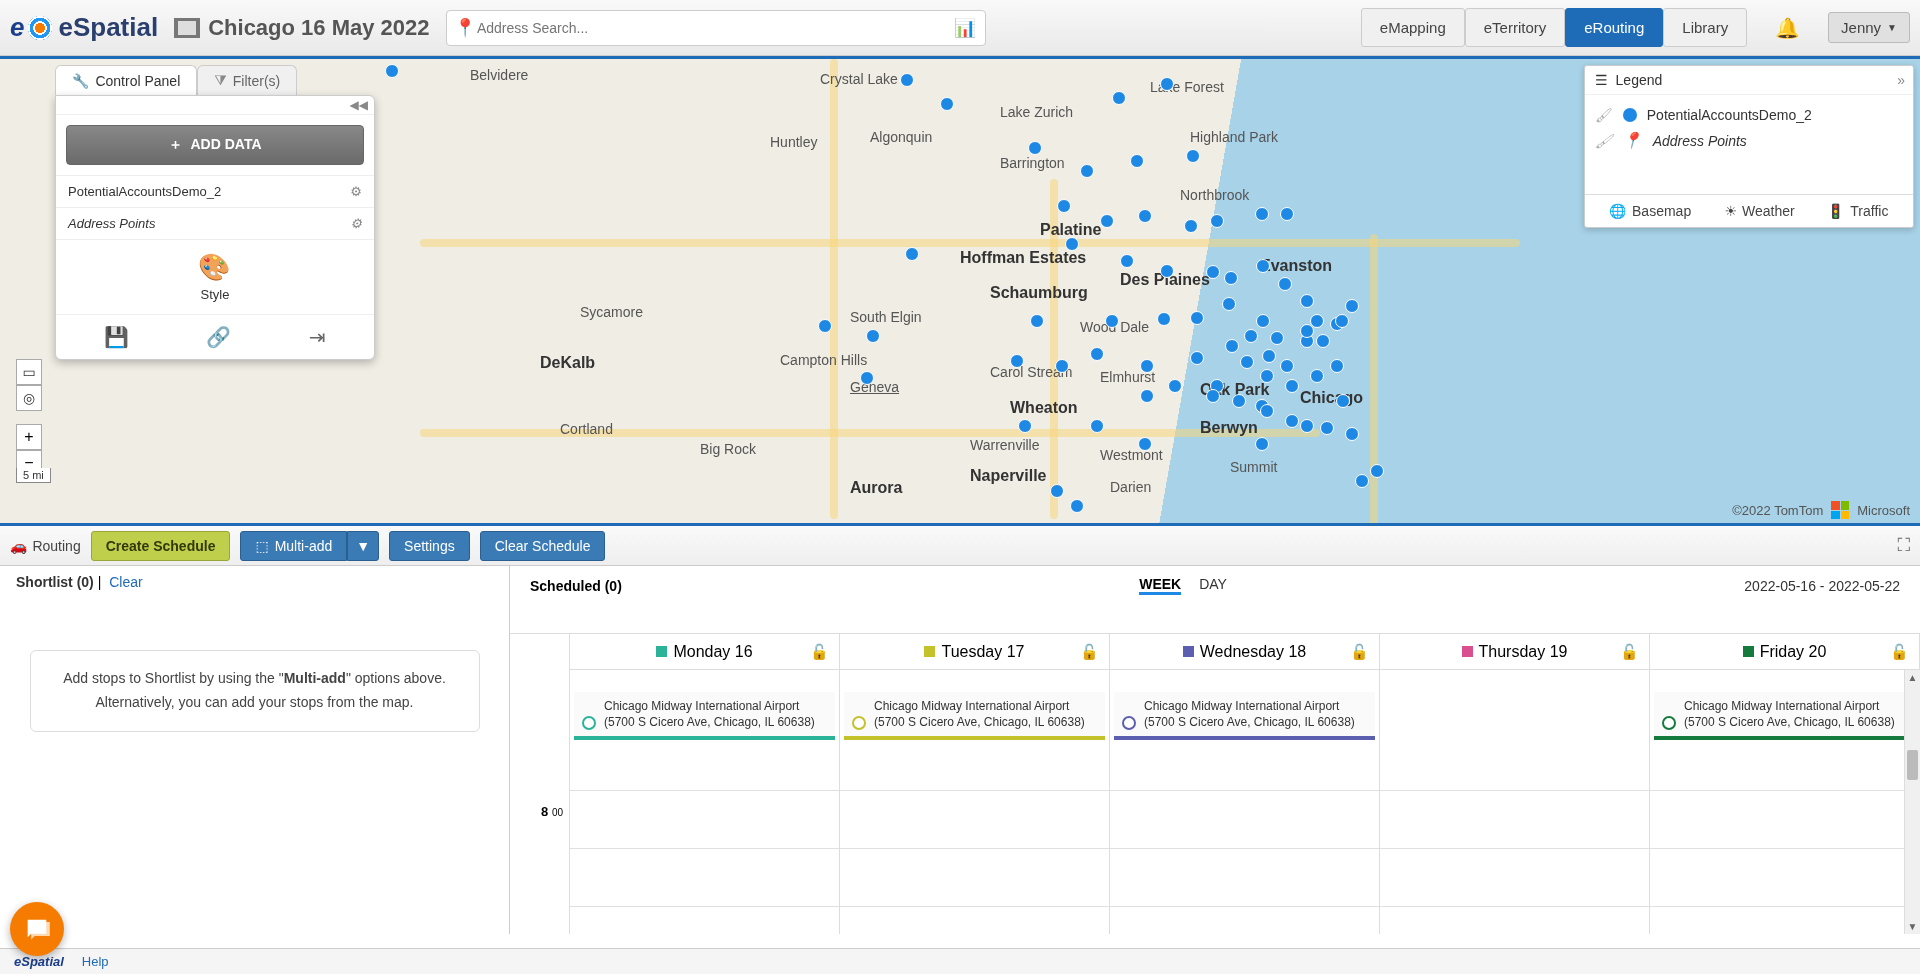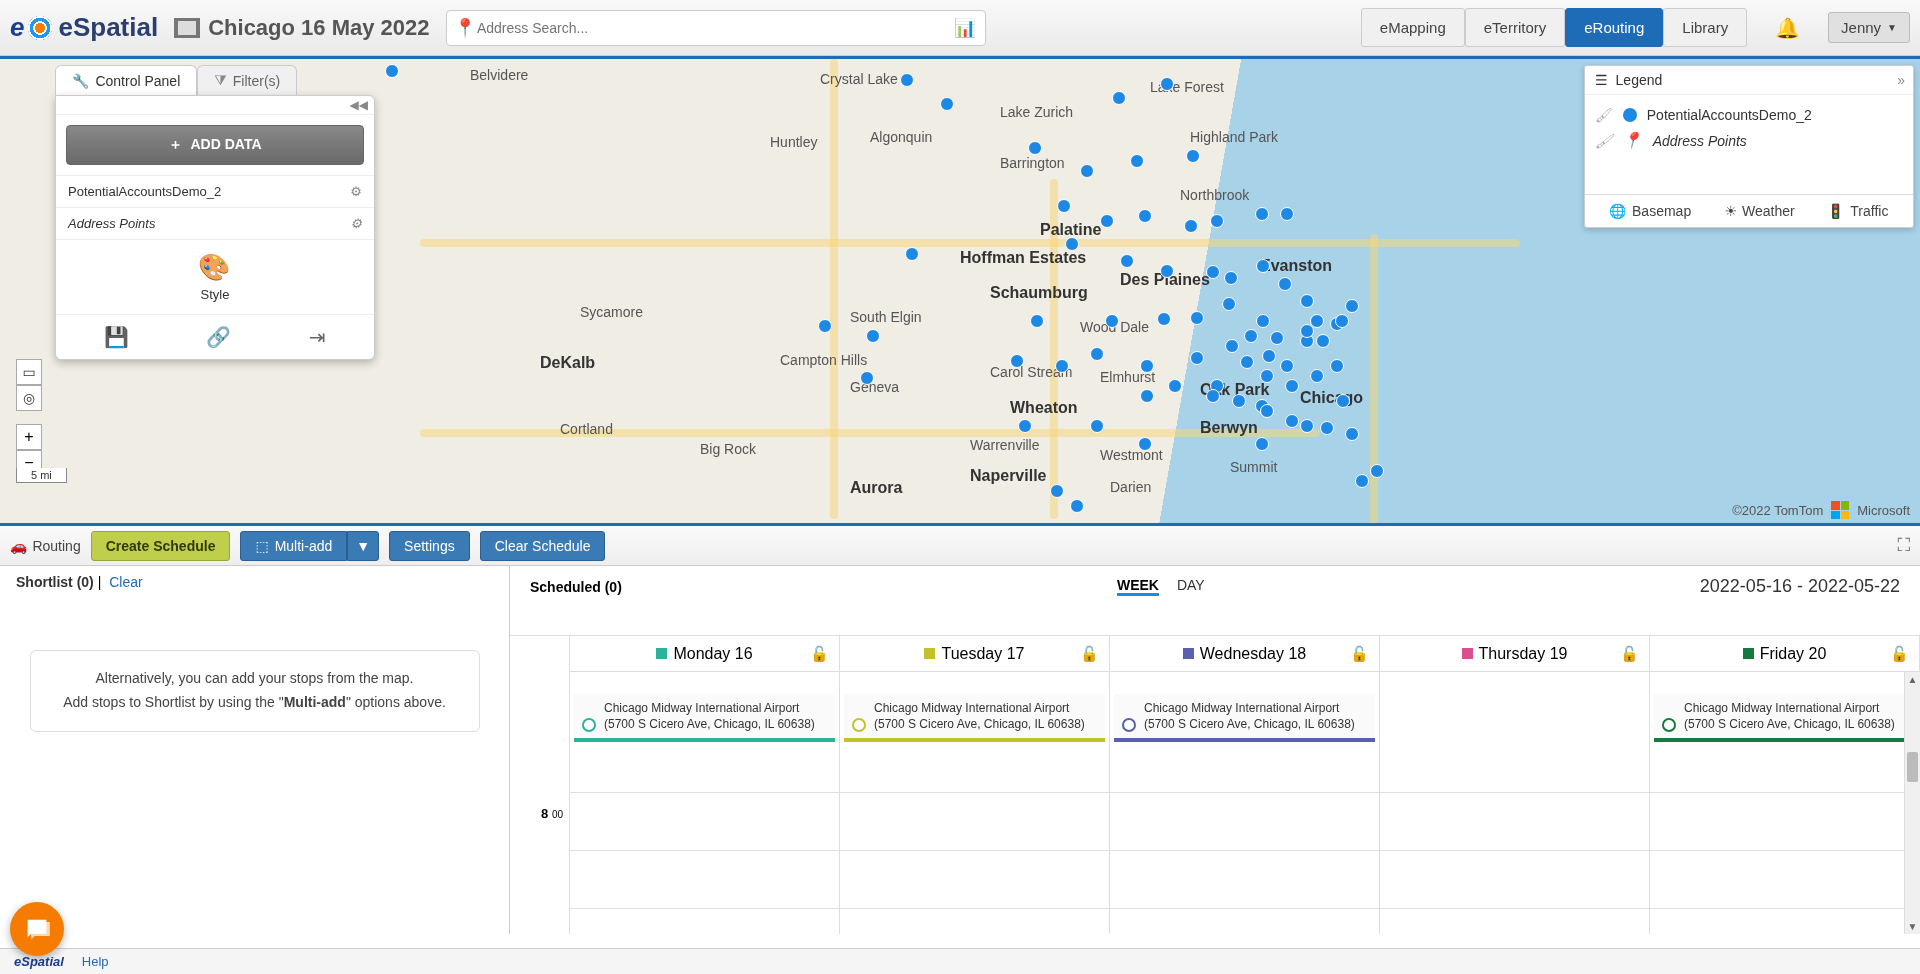"Geneva" span.city-label { text-decoration: none -> underline }
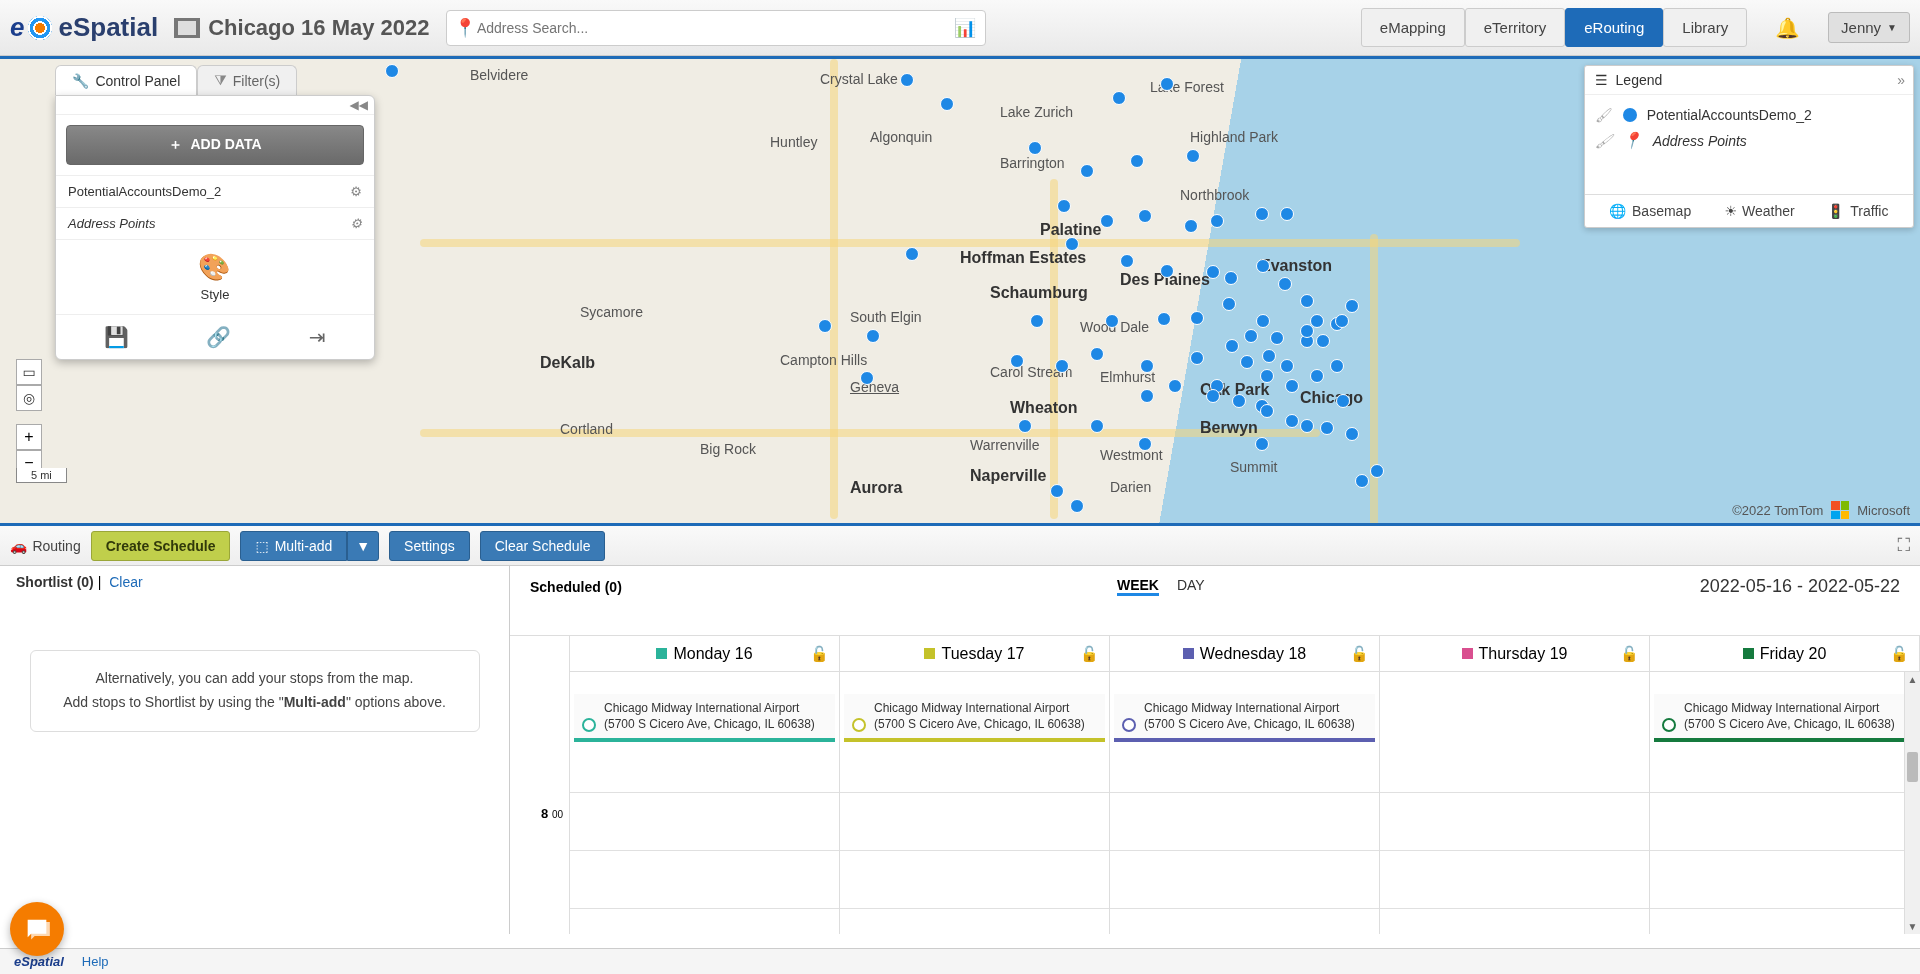"5 mi" .scale-bar { padding: 1px 14px -> 1px 6px }
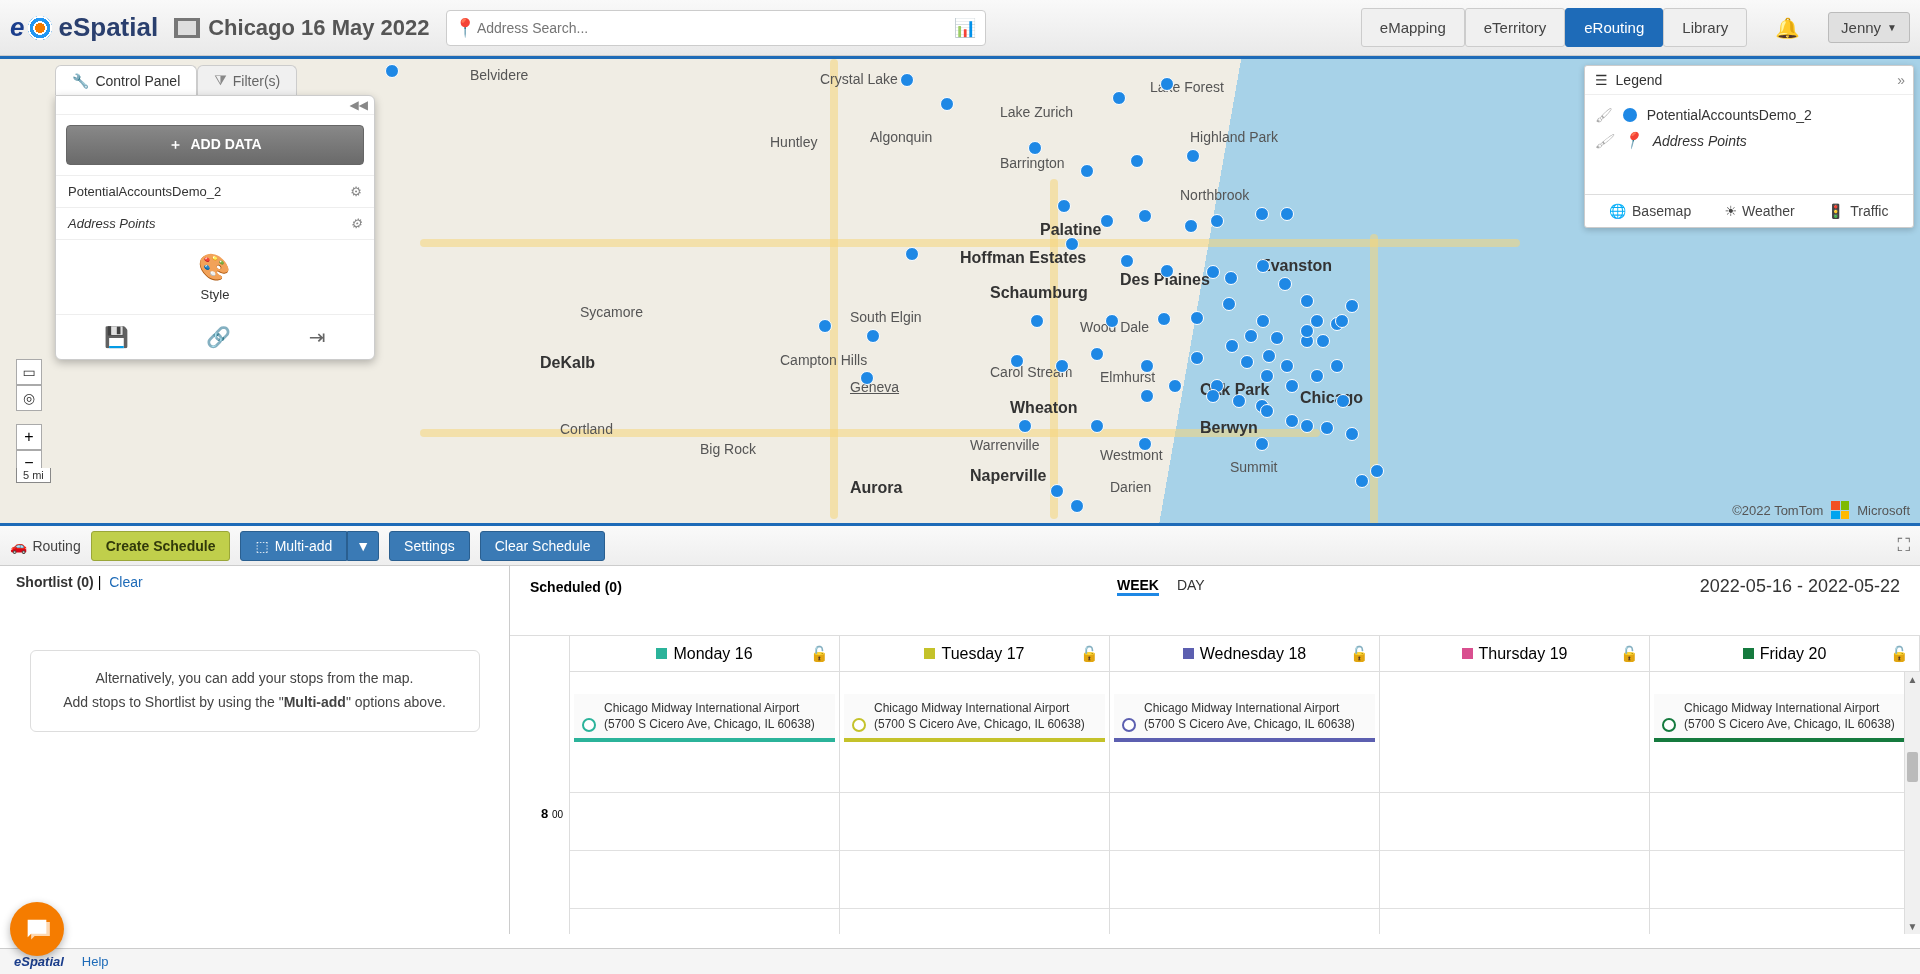"2022-05-16 - 2022-05-22" .sched-top .daterange { font-size: 18px -> 14px }
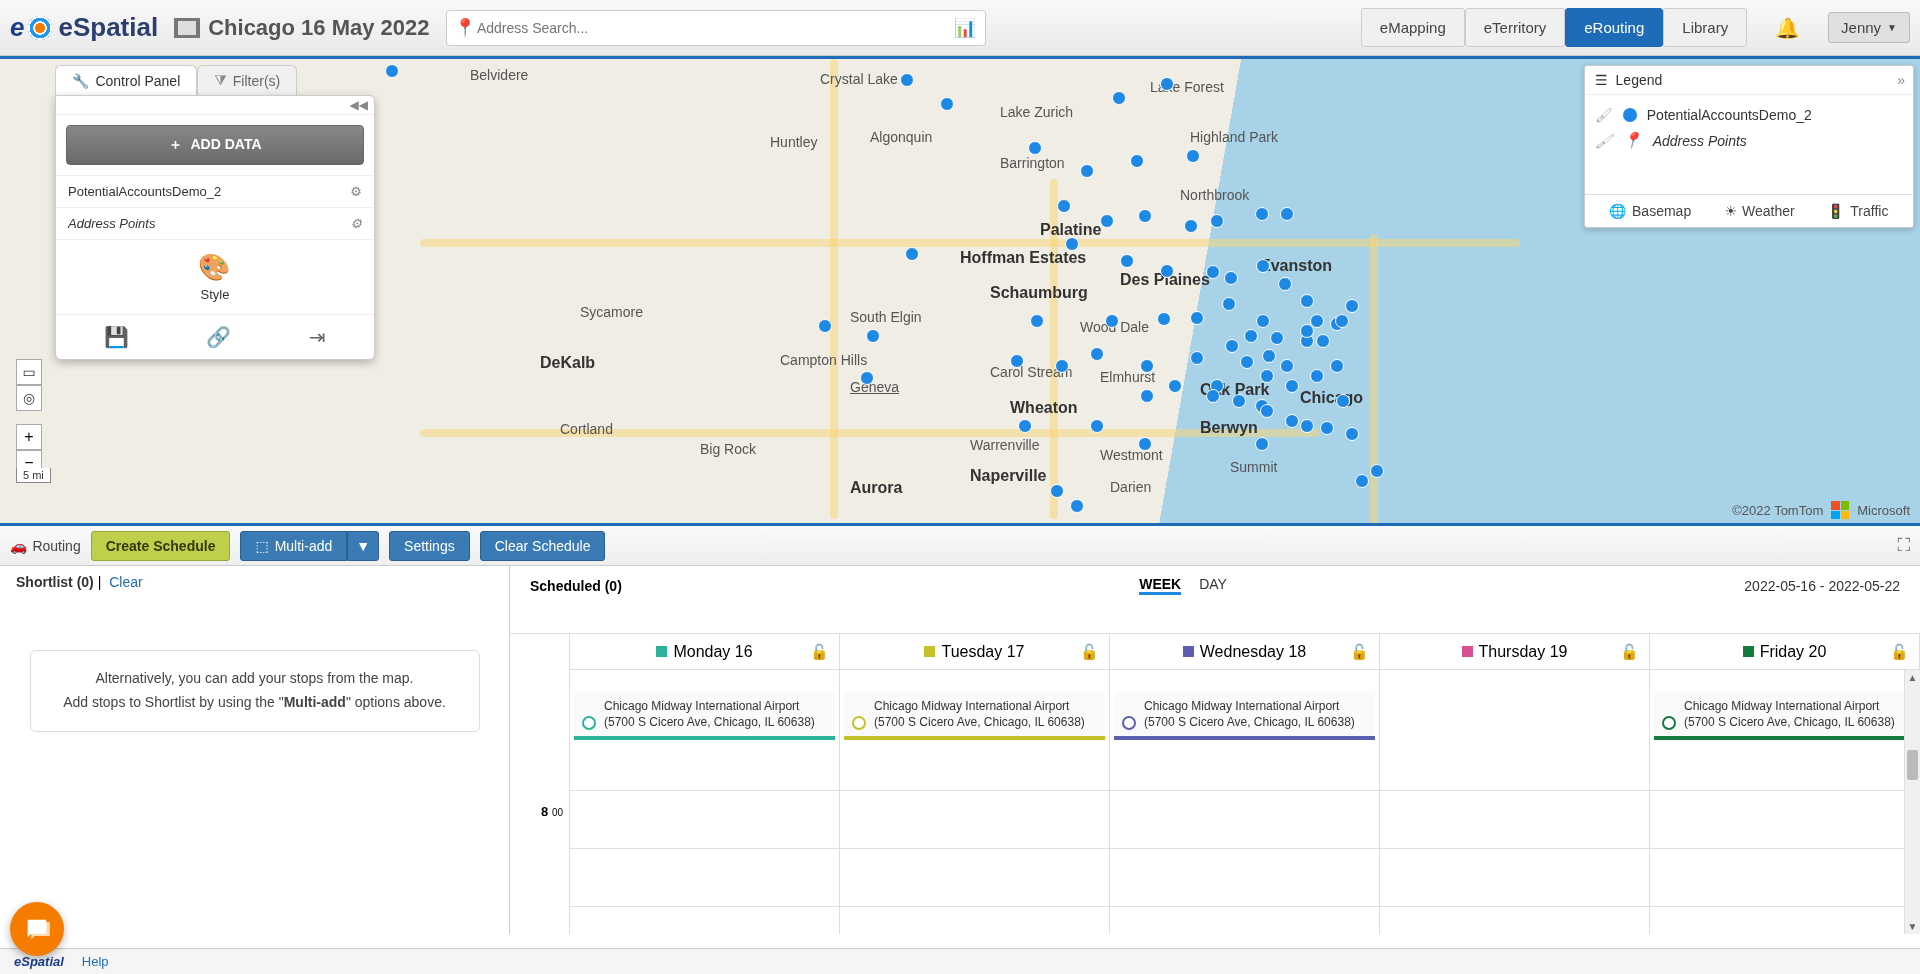"Alternatively, you can add your" div { order: before "Add stops to Shortlist by" -> after "Add stops to Shortlist by" }
